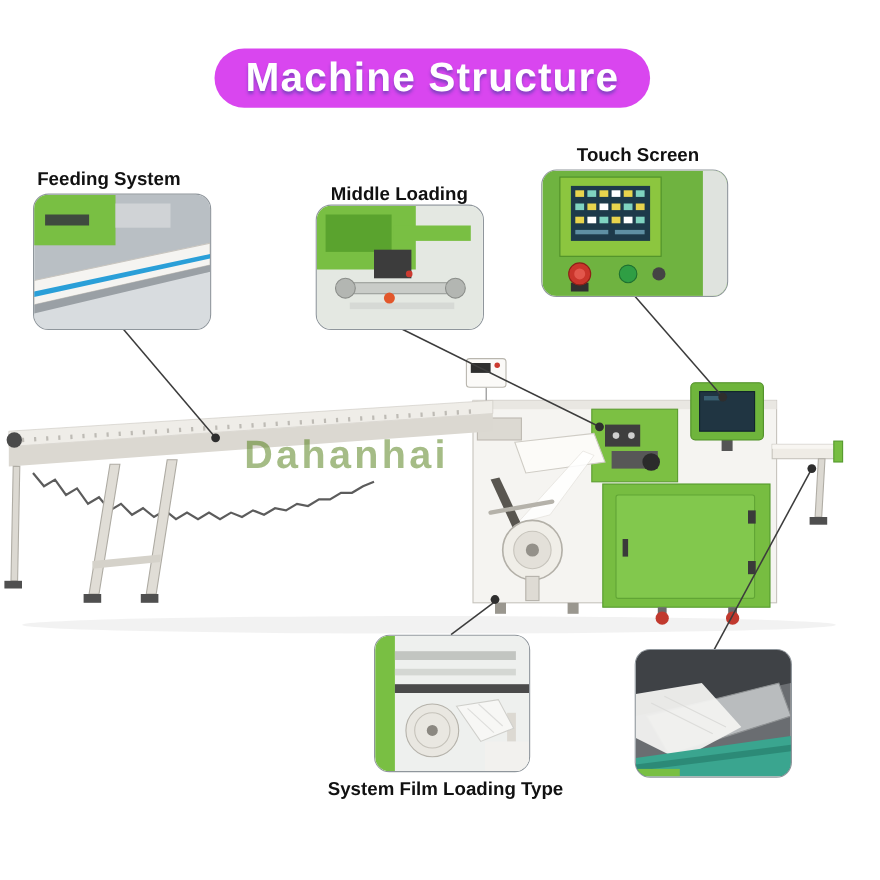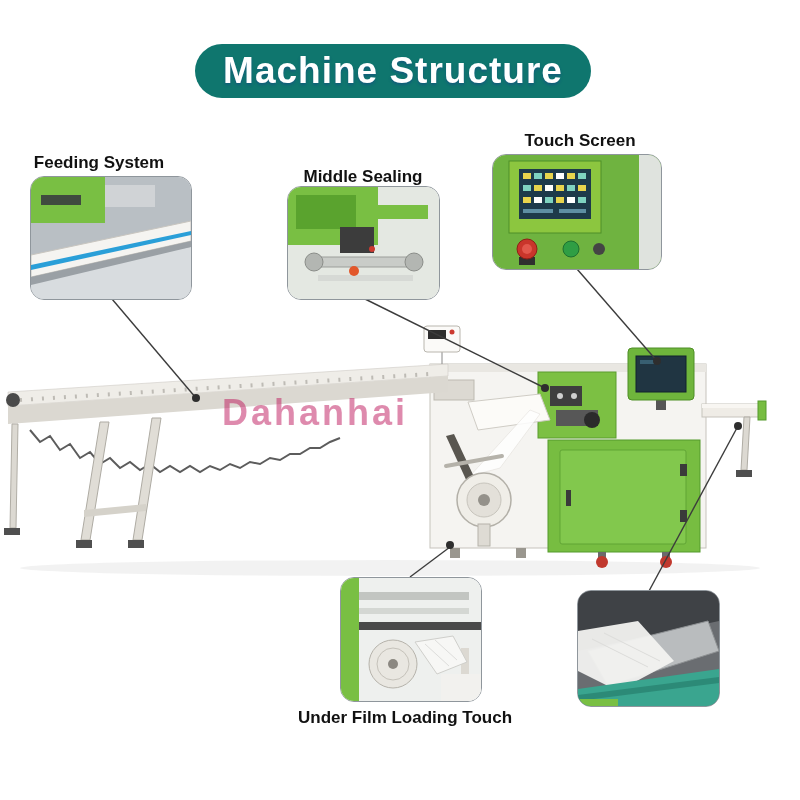"Machine Structure" .banner { background: #0f766e -> #d946ef }
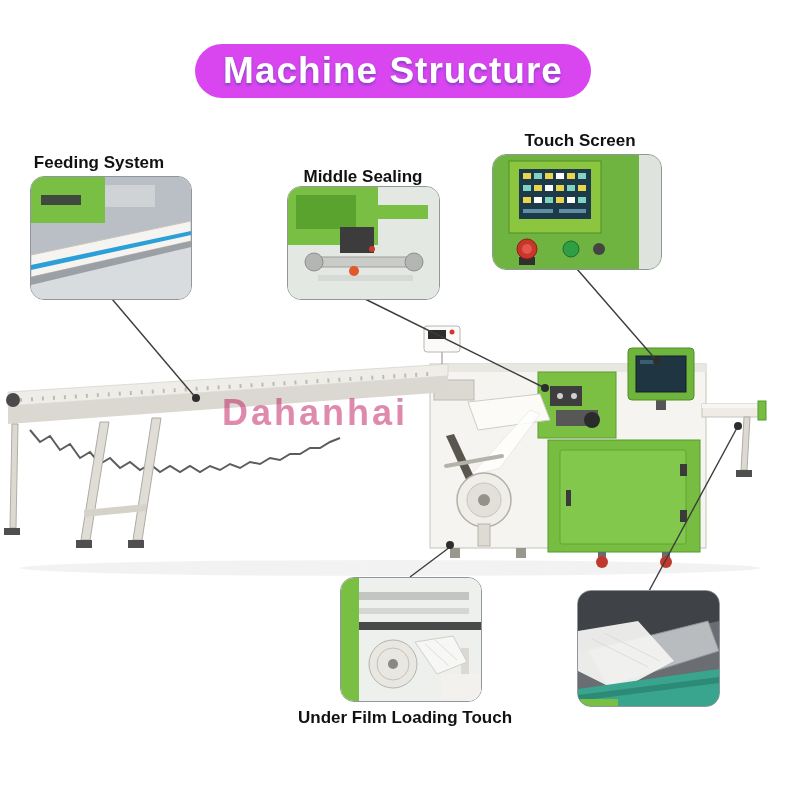"Middle Sealing" div.callout-label { text: Sealing -> Loading }
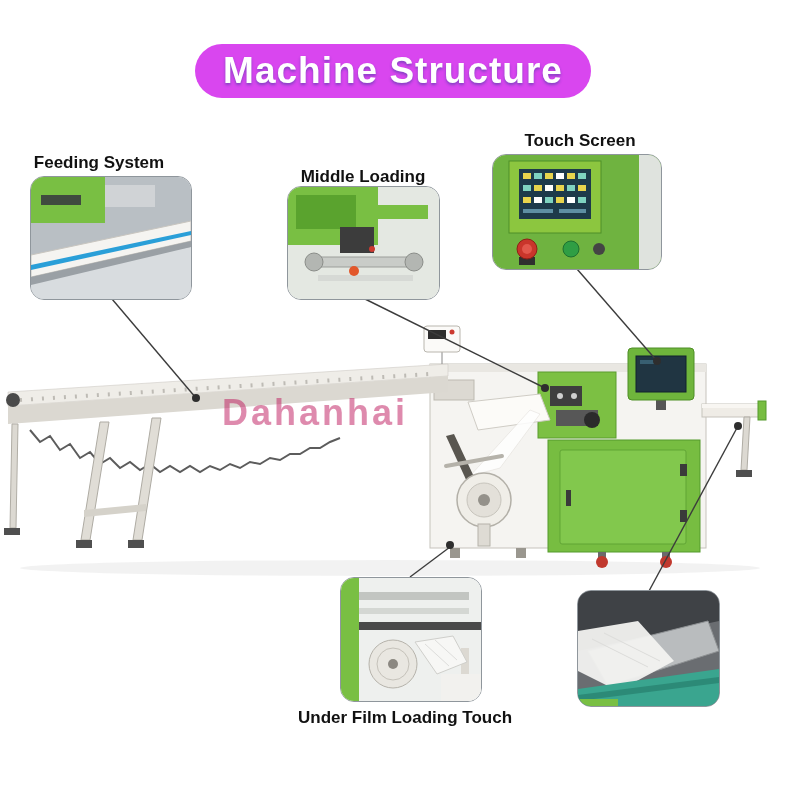"Dahanhai" #watermark { color: #be185d -> #4d7c0f }
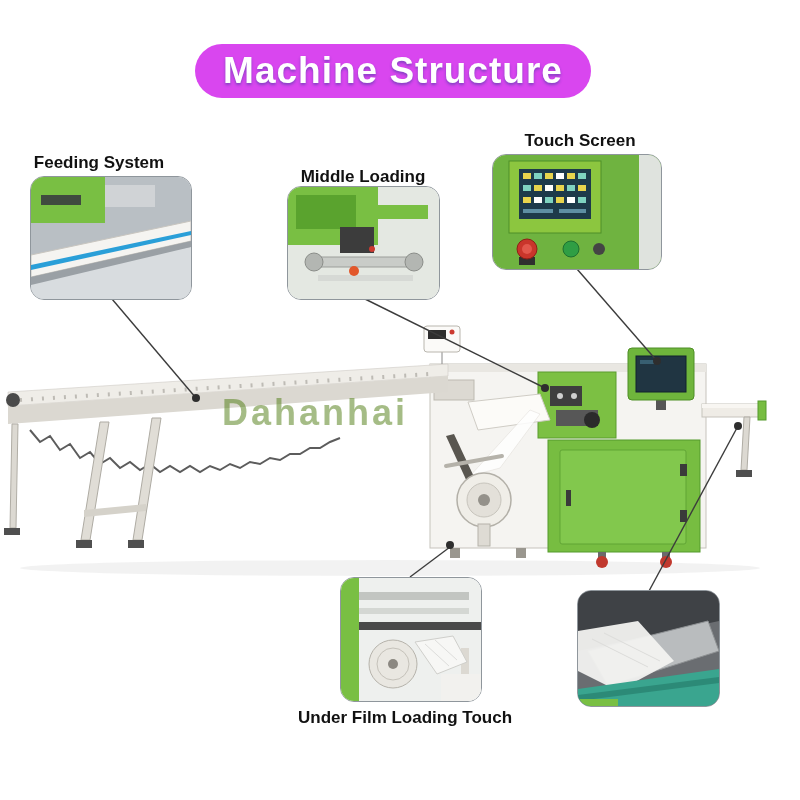"Under Film Loading Touch" div.callout-label { text: Under Film Loading Touch -> System Film Loading Type }
